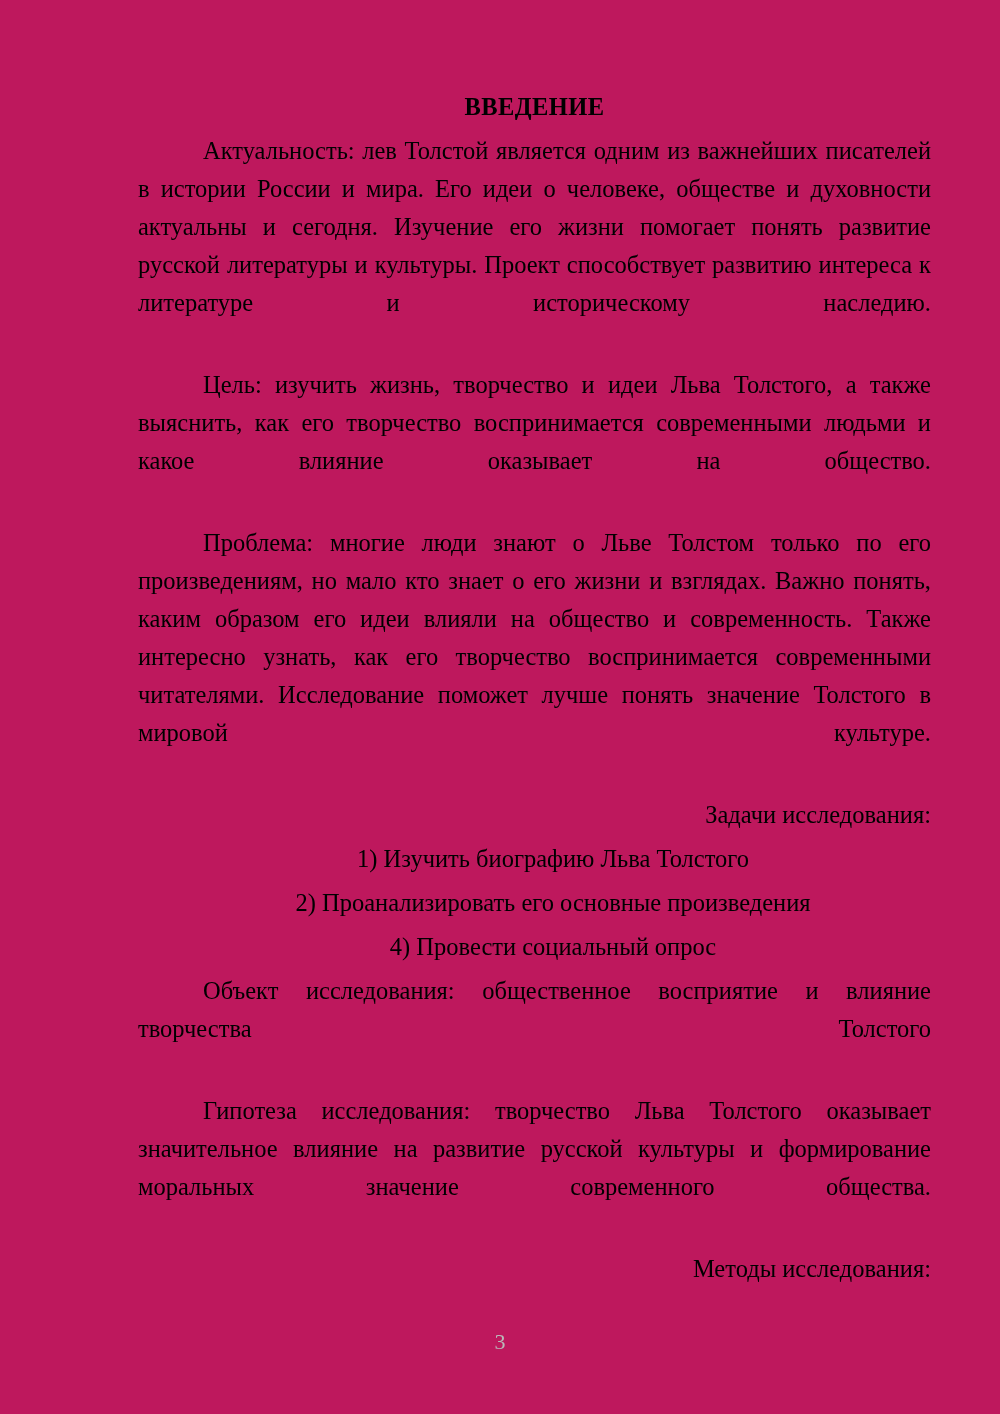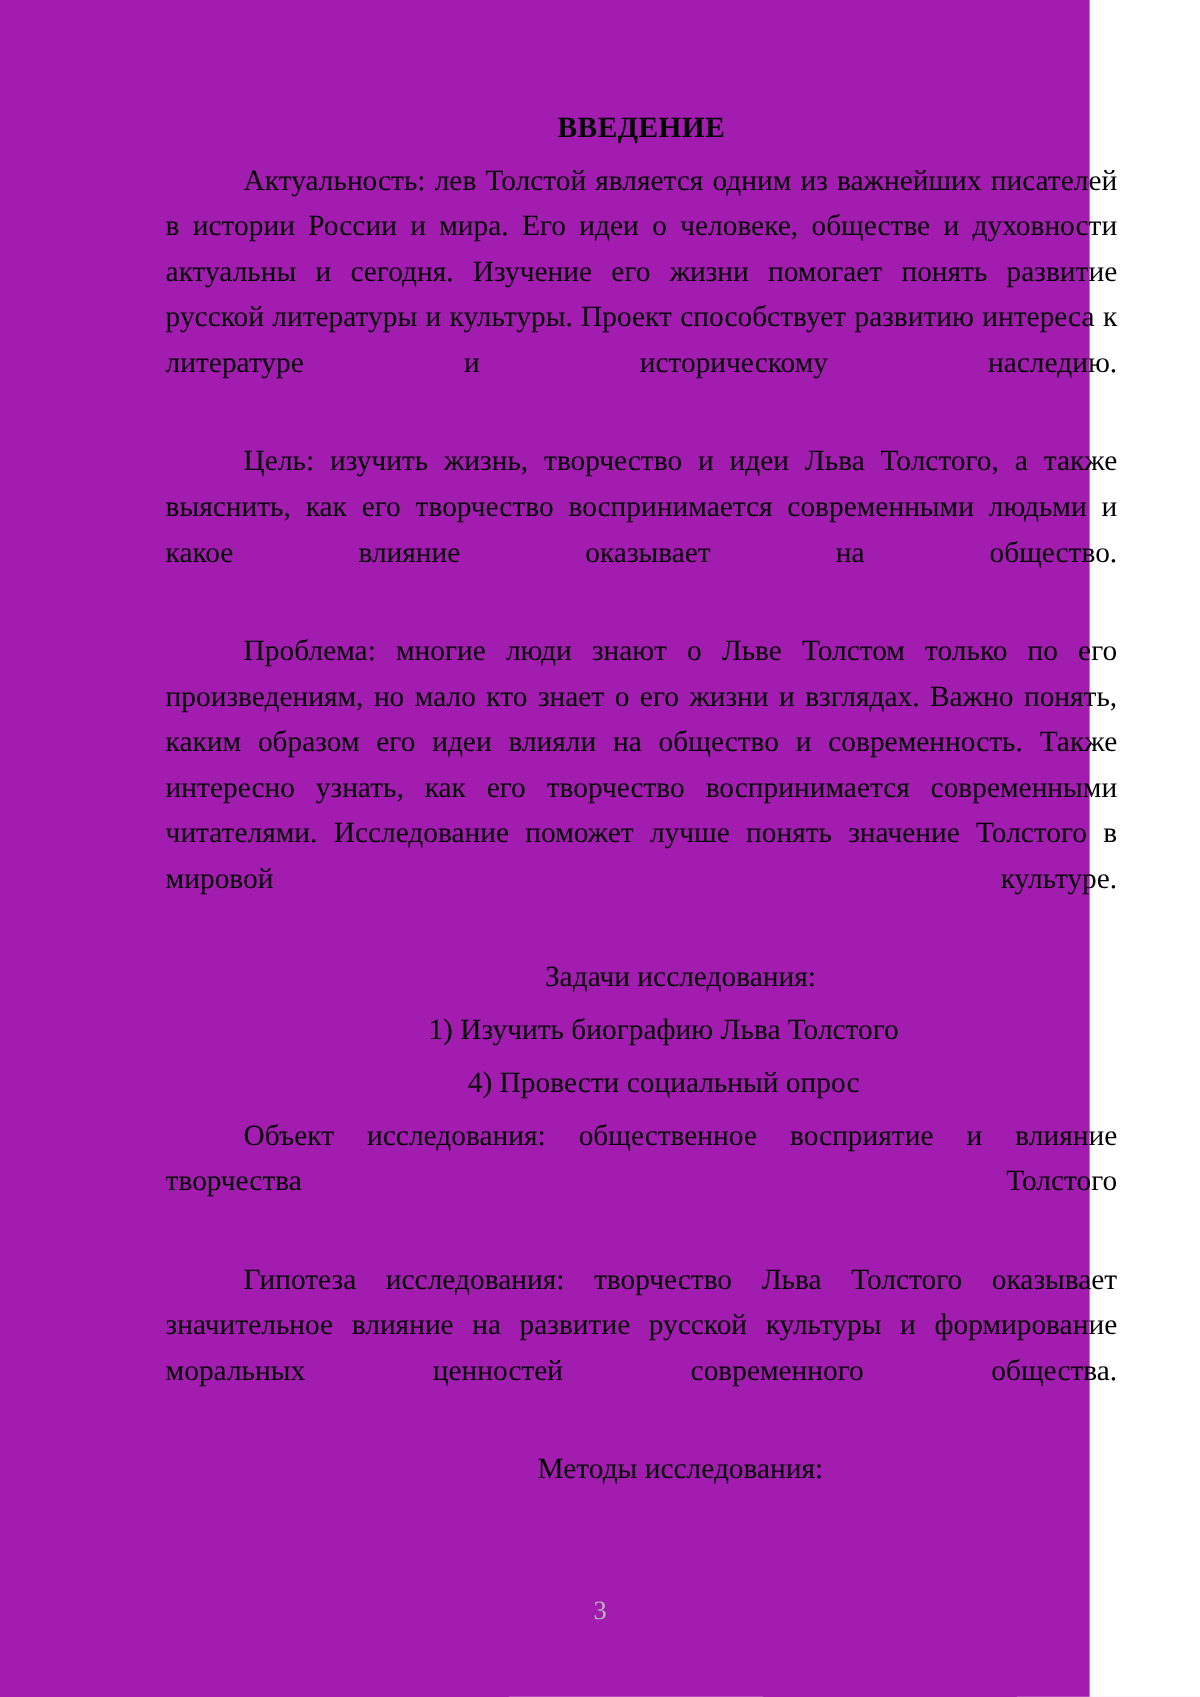"ВВЕДЕНИЕ" .page { background: #a21caf -> #be185d; width: 908px -> 1000px }
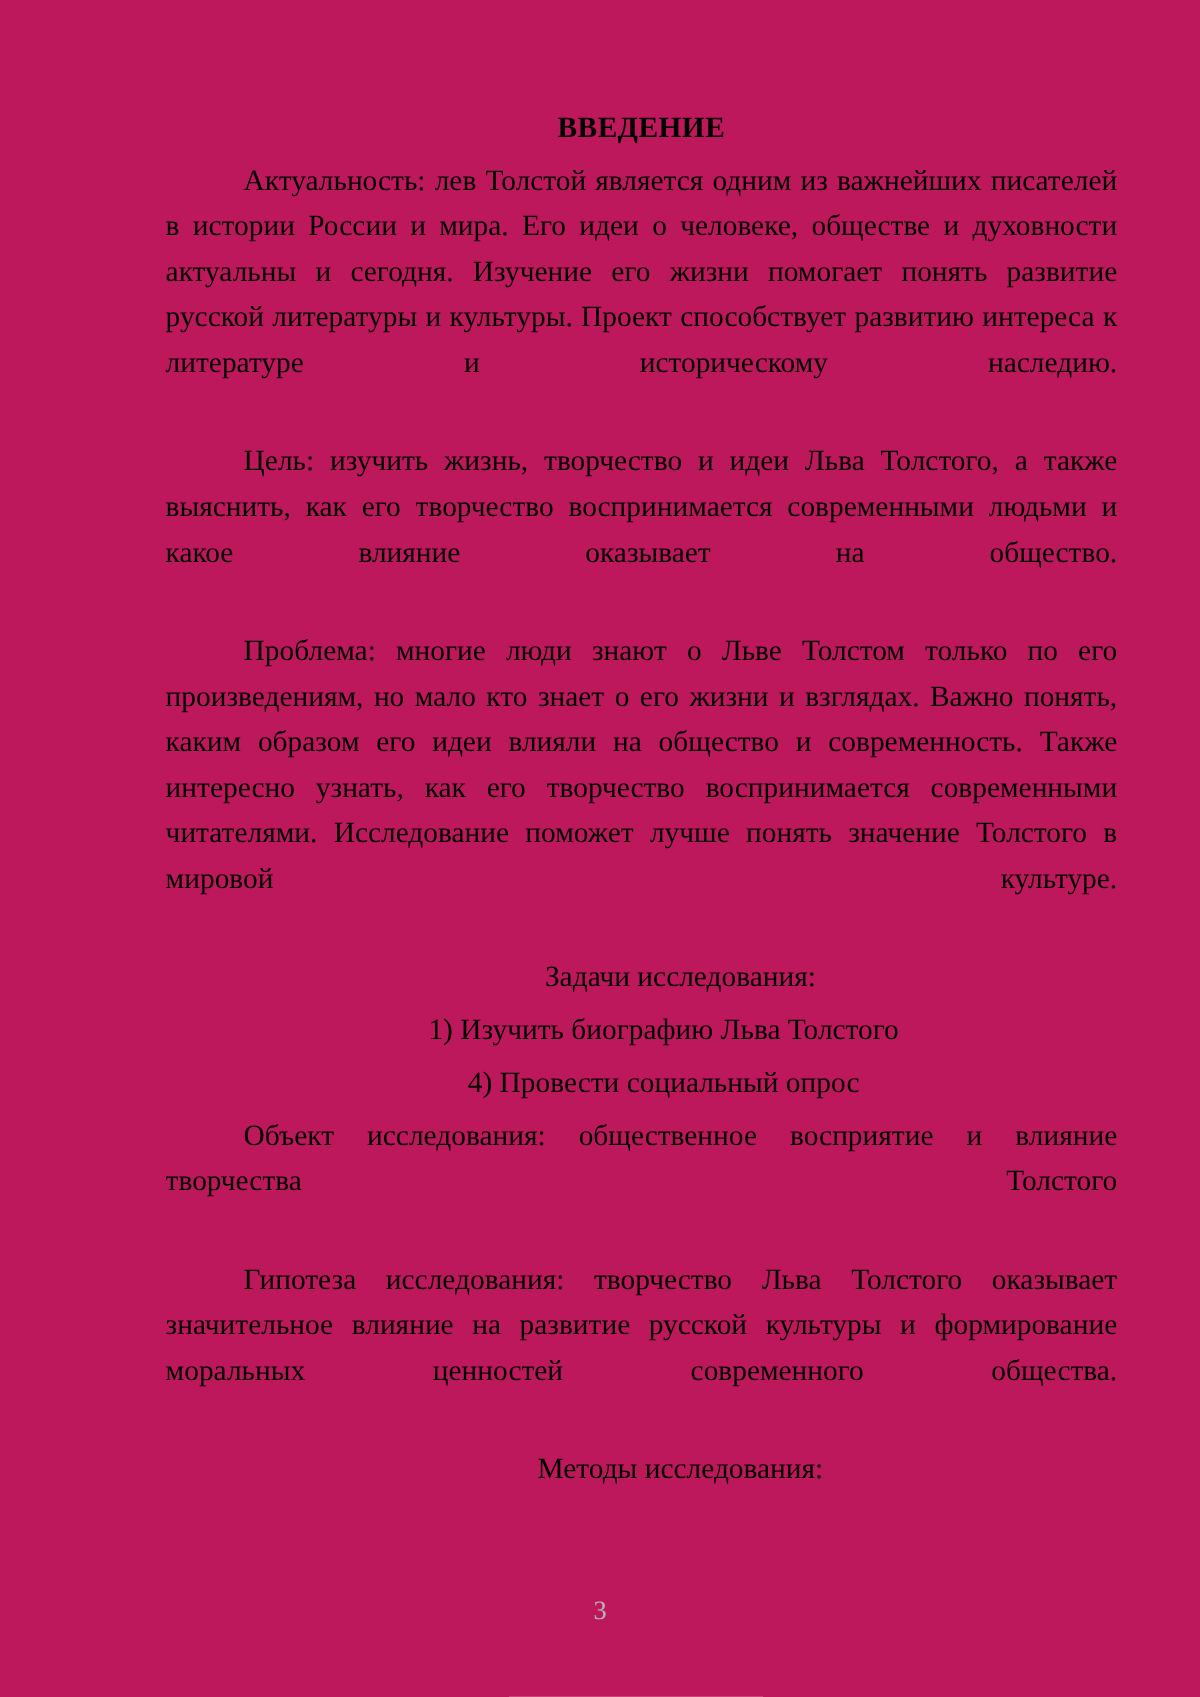"Задачи исследования:" .para.no-justify { text-align: center -> right }
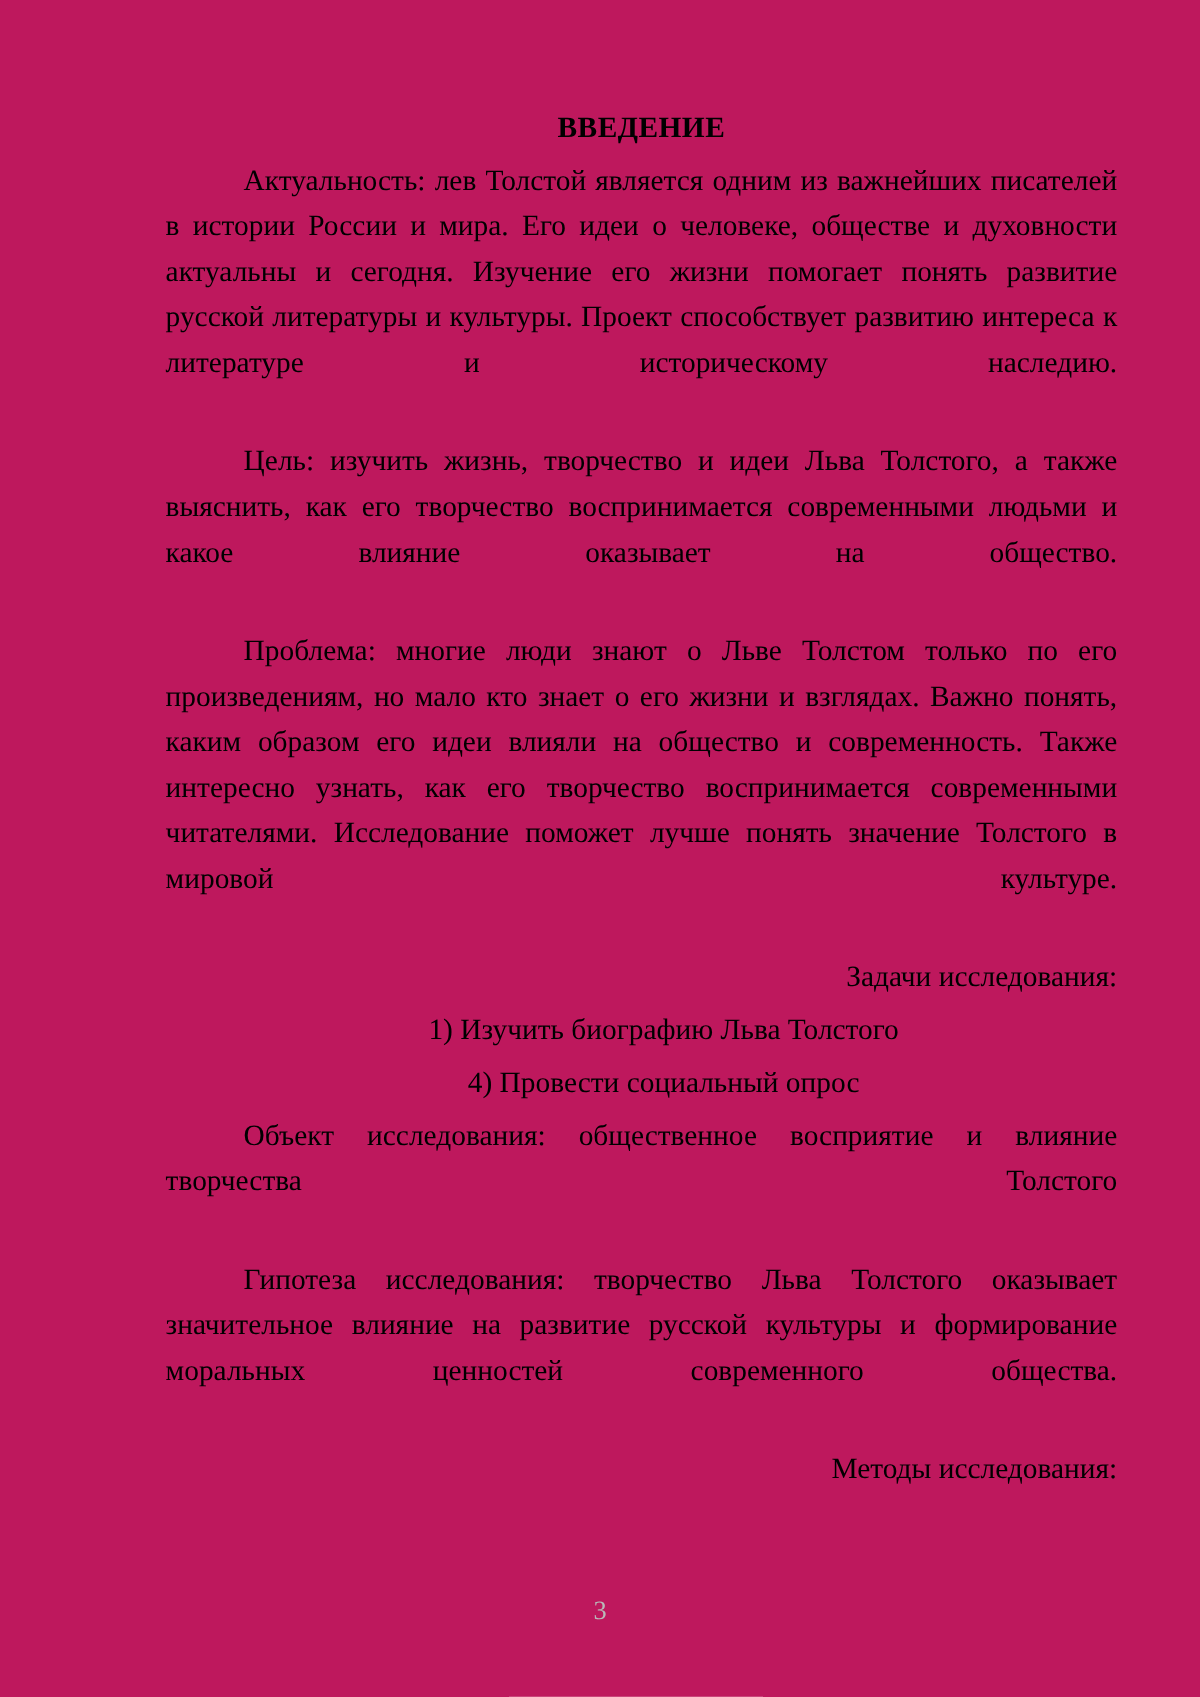"2) Проанализировать его основные" li.list-item { html: none -> <li>2) Проанализировать его основные произведения</li> }
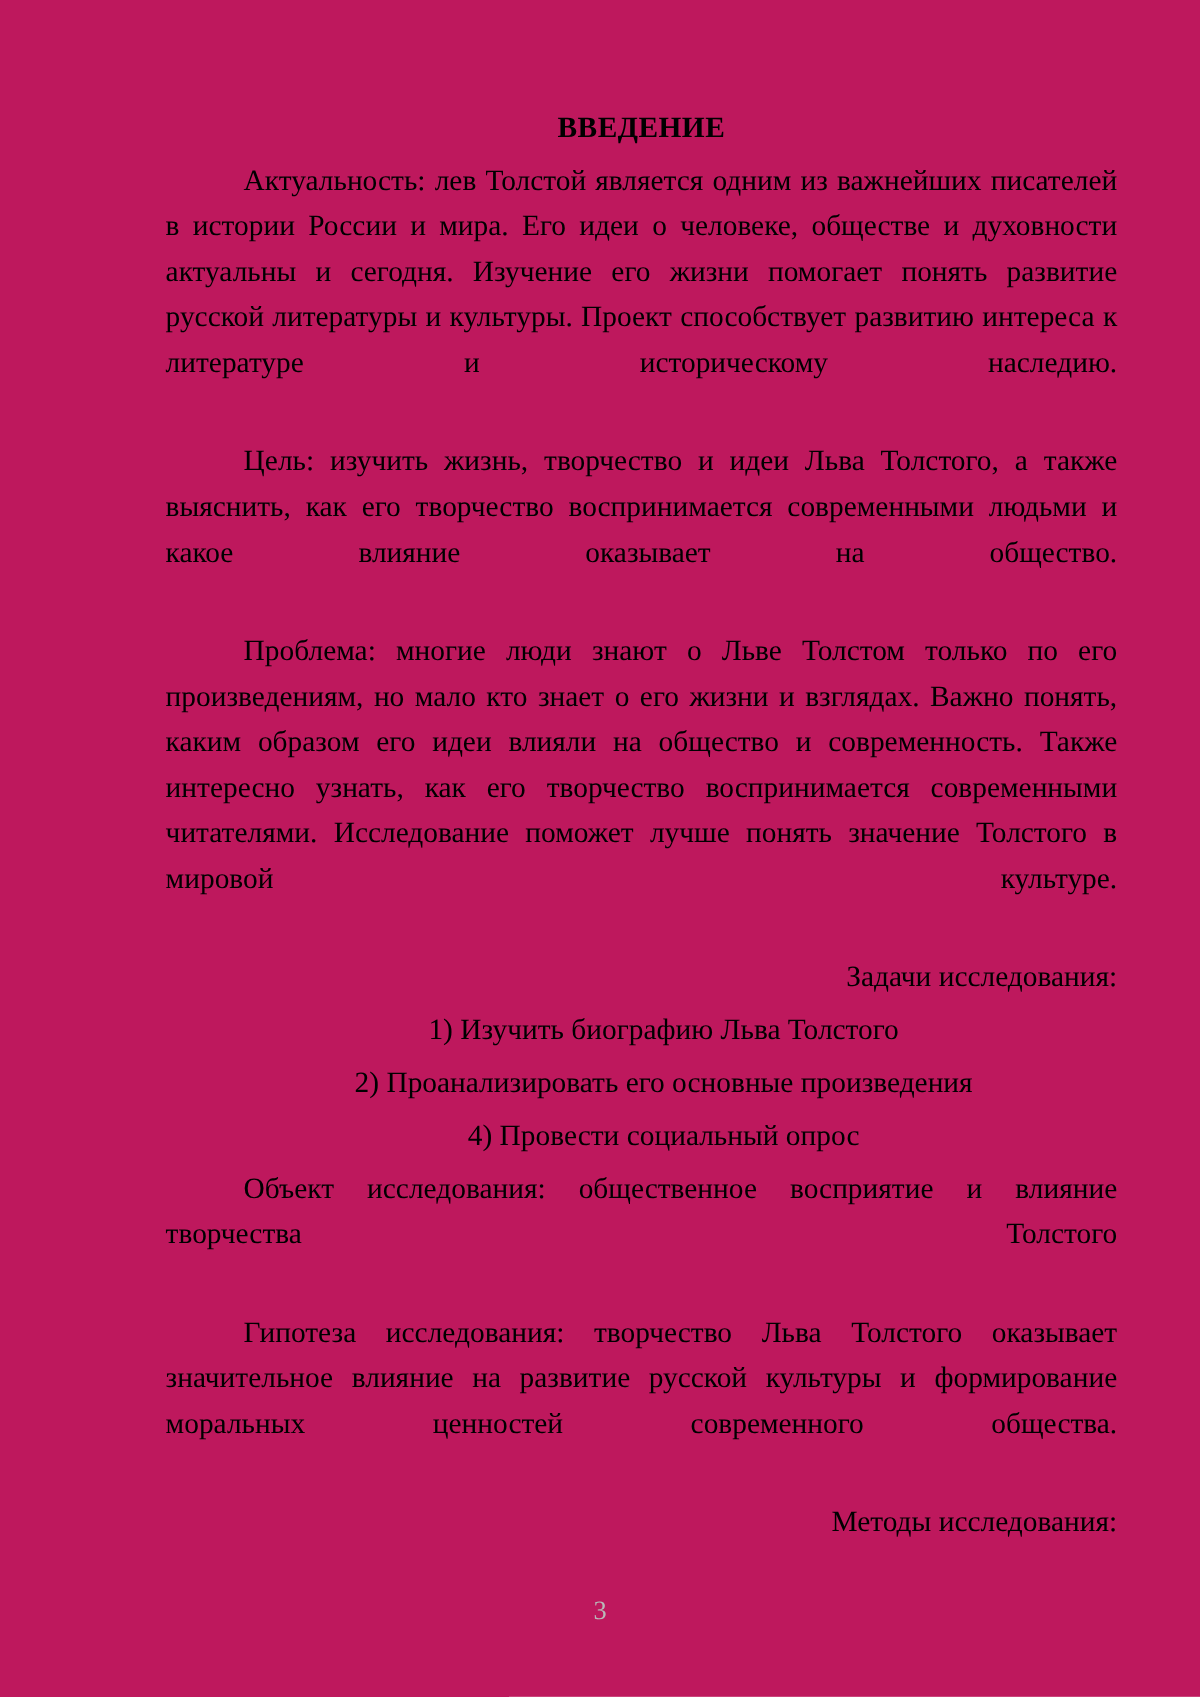"Гипотеза исследования: творчество Льва" p.para { text: ценностей -> значение }
